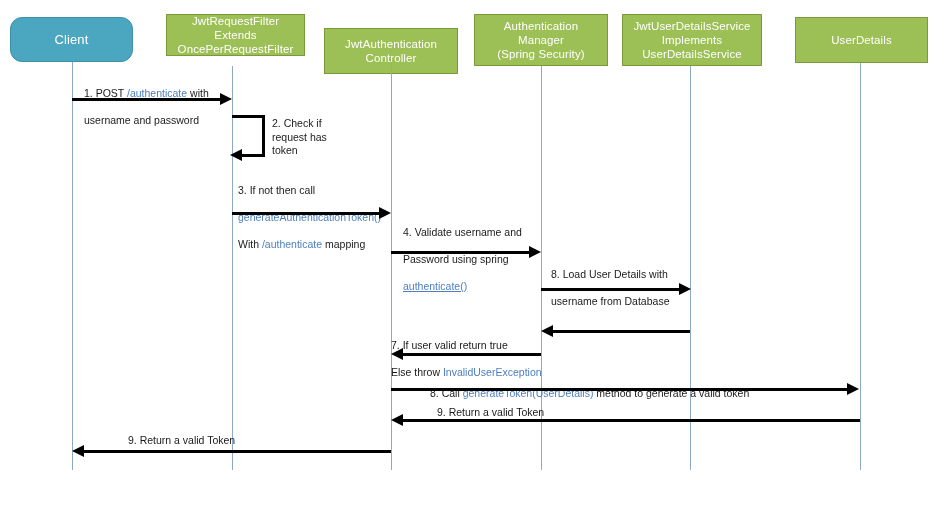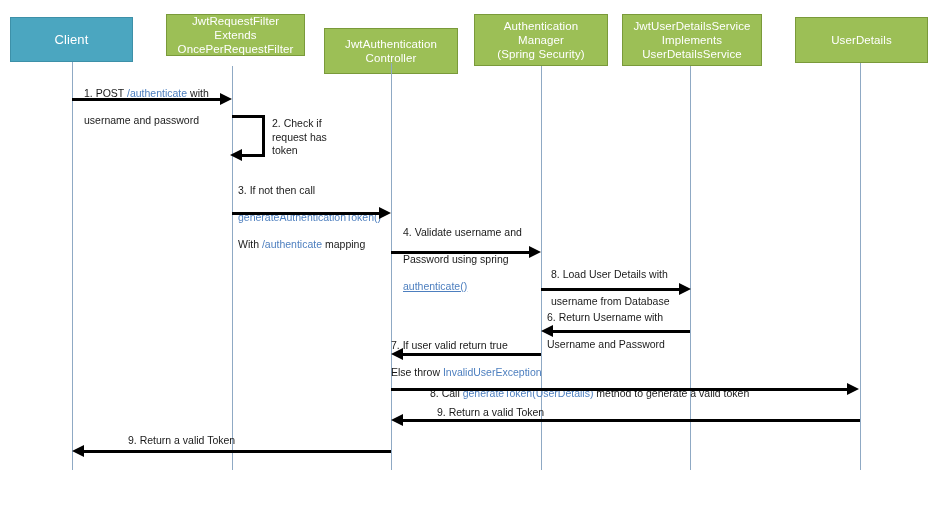"Client" div.lifeline-box { border-radius: none -> 12px }
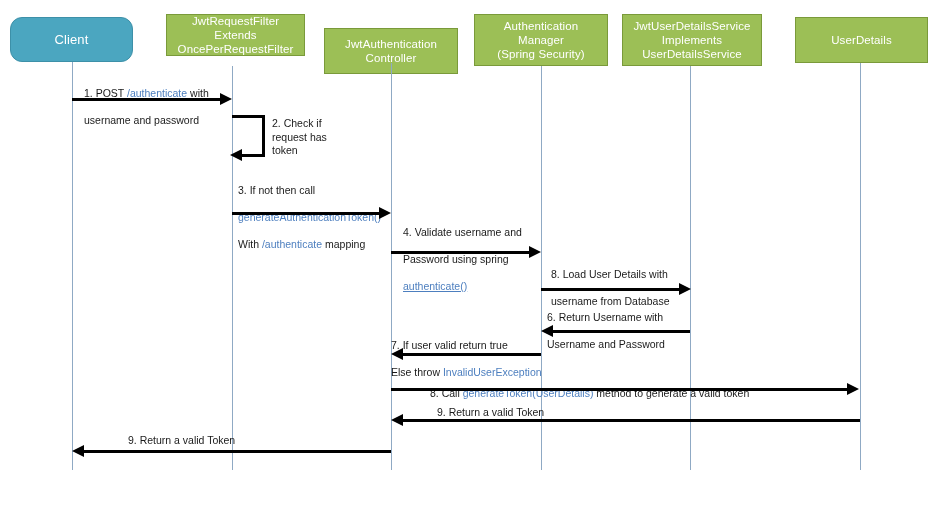"6. Return Username with" div.msg-label { html: <div> <span>6. Return Username with</span><br> <span>Username and Password</span> </div> -> none }
